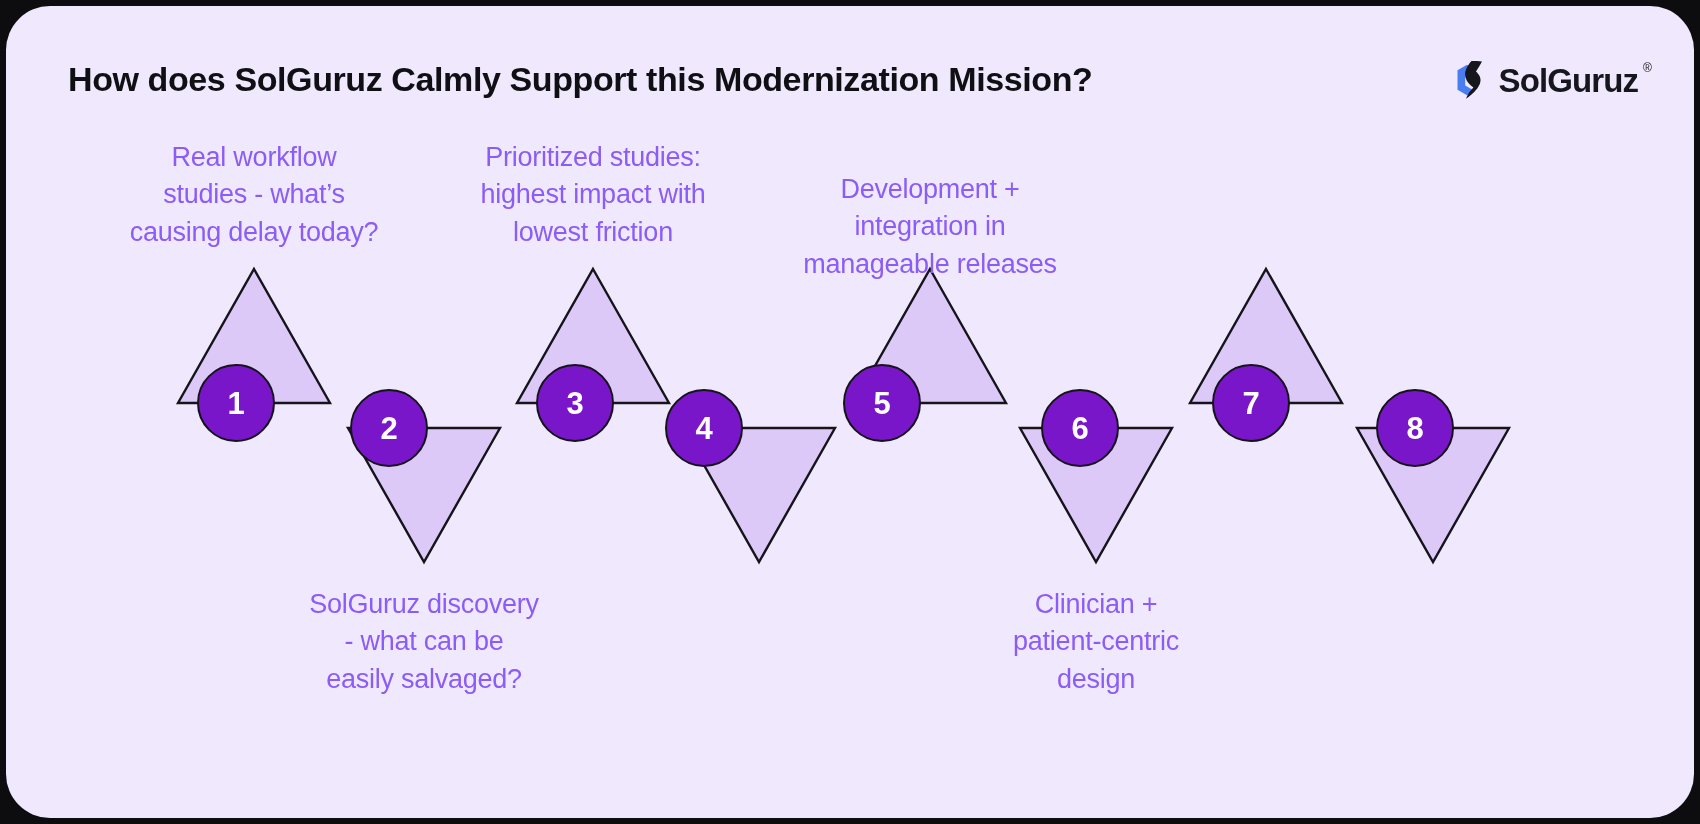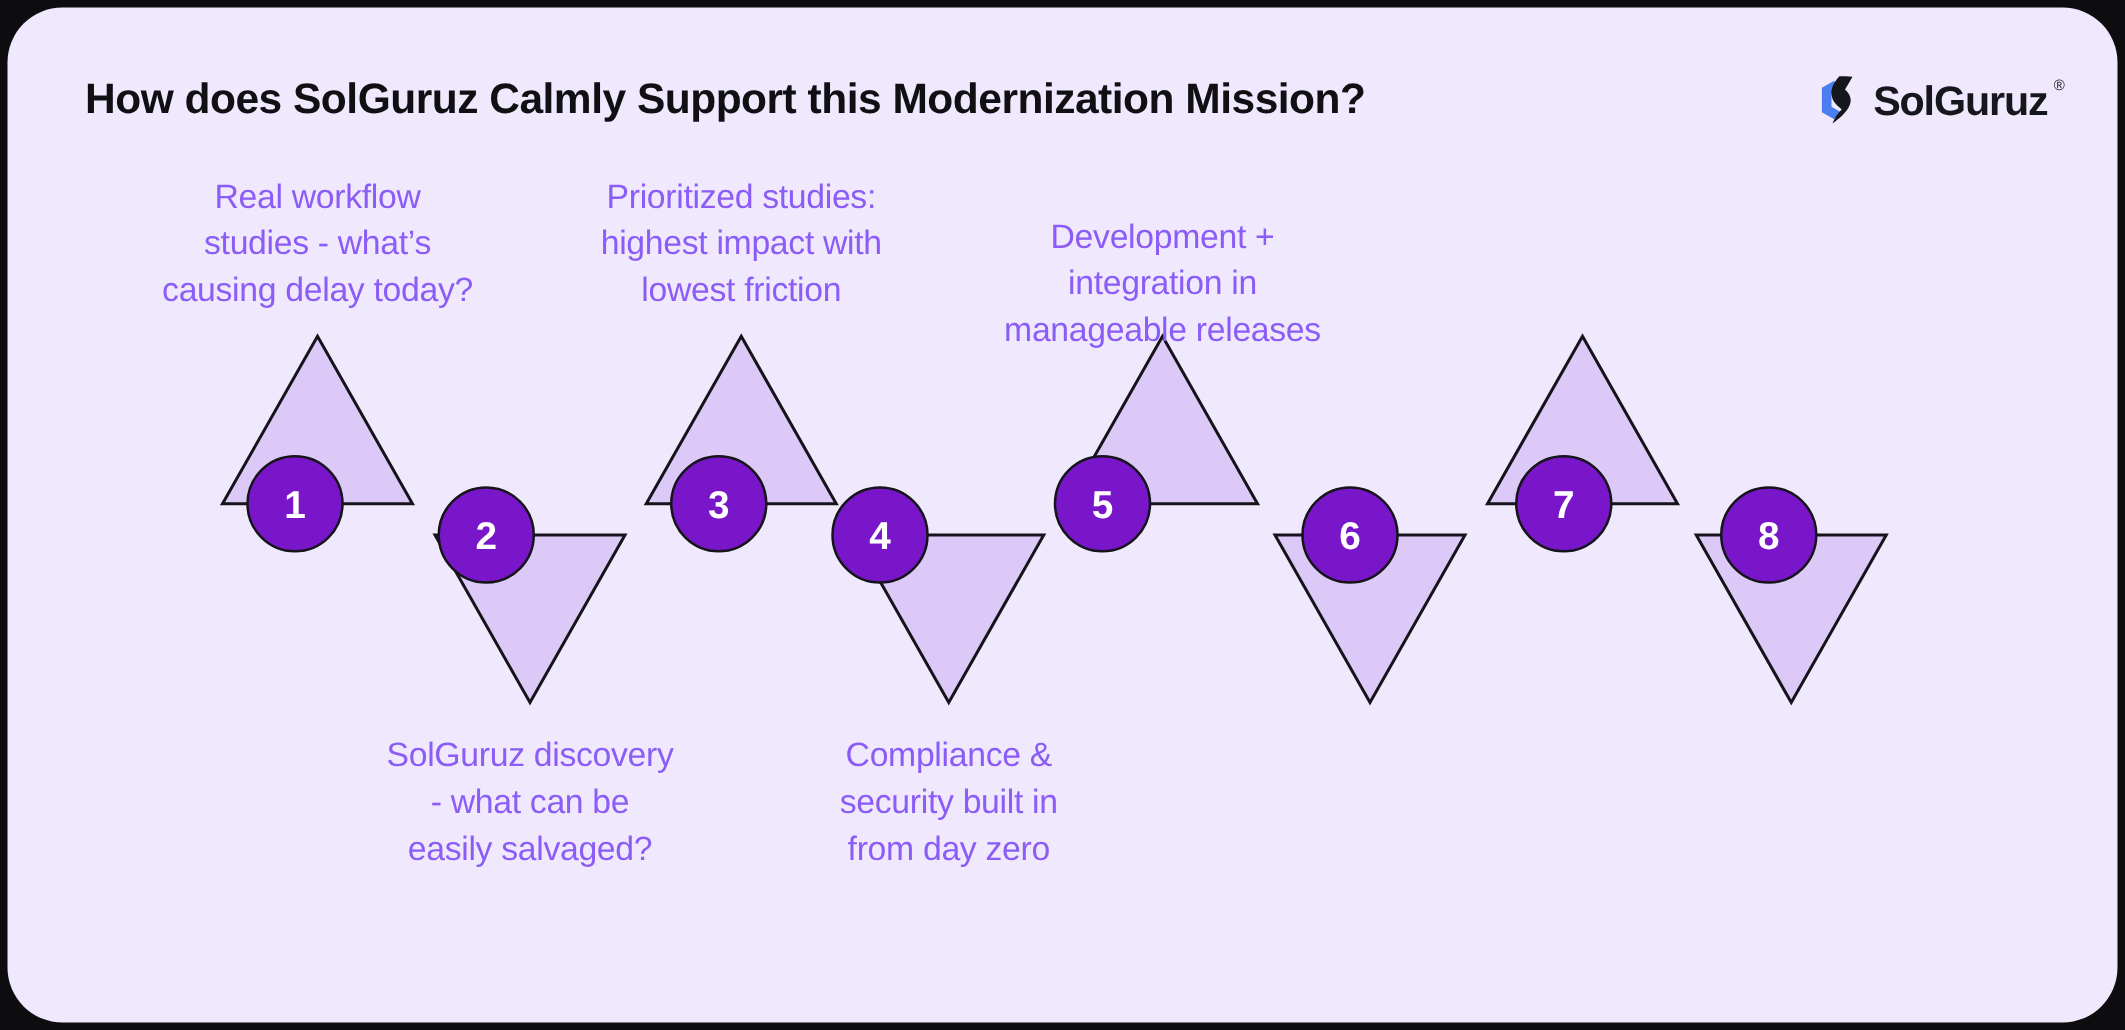"Compliance &" div.label { html: <div>Compliance &amp; security built in from day zero</div> -> none }
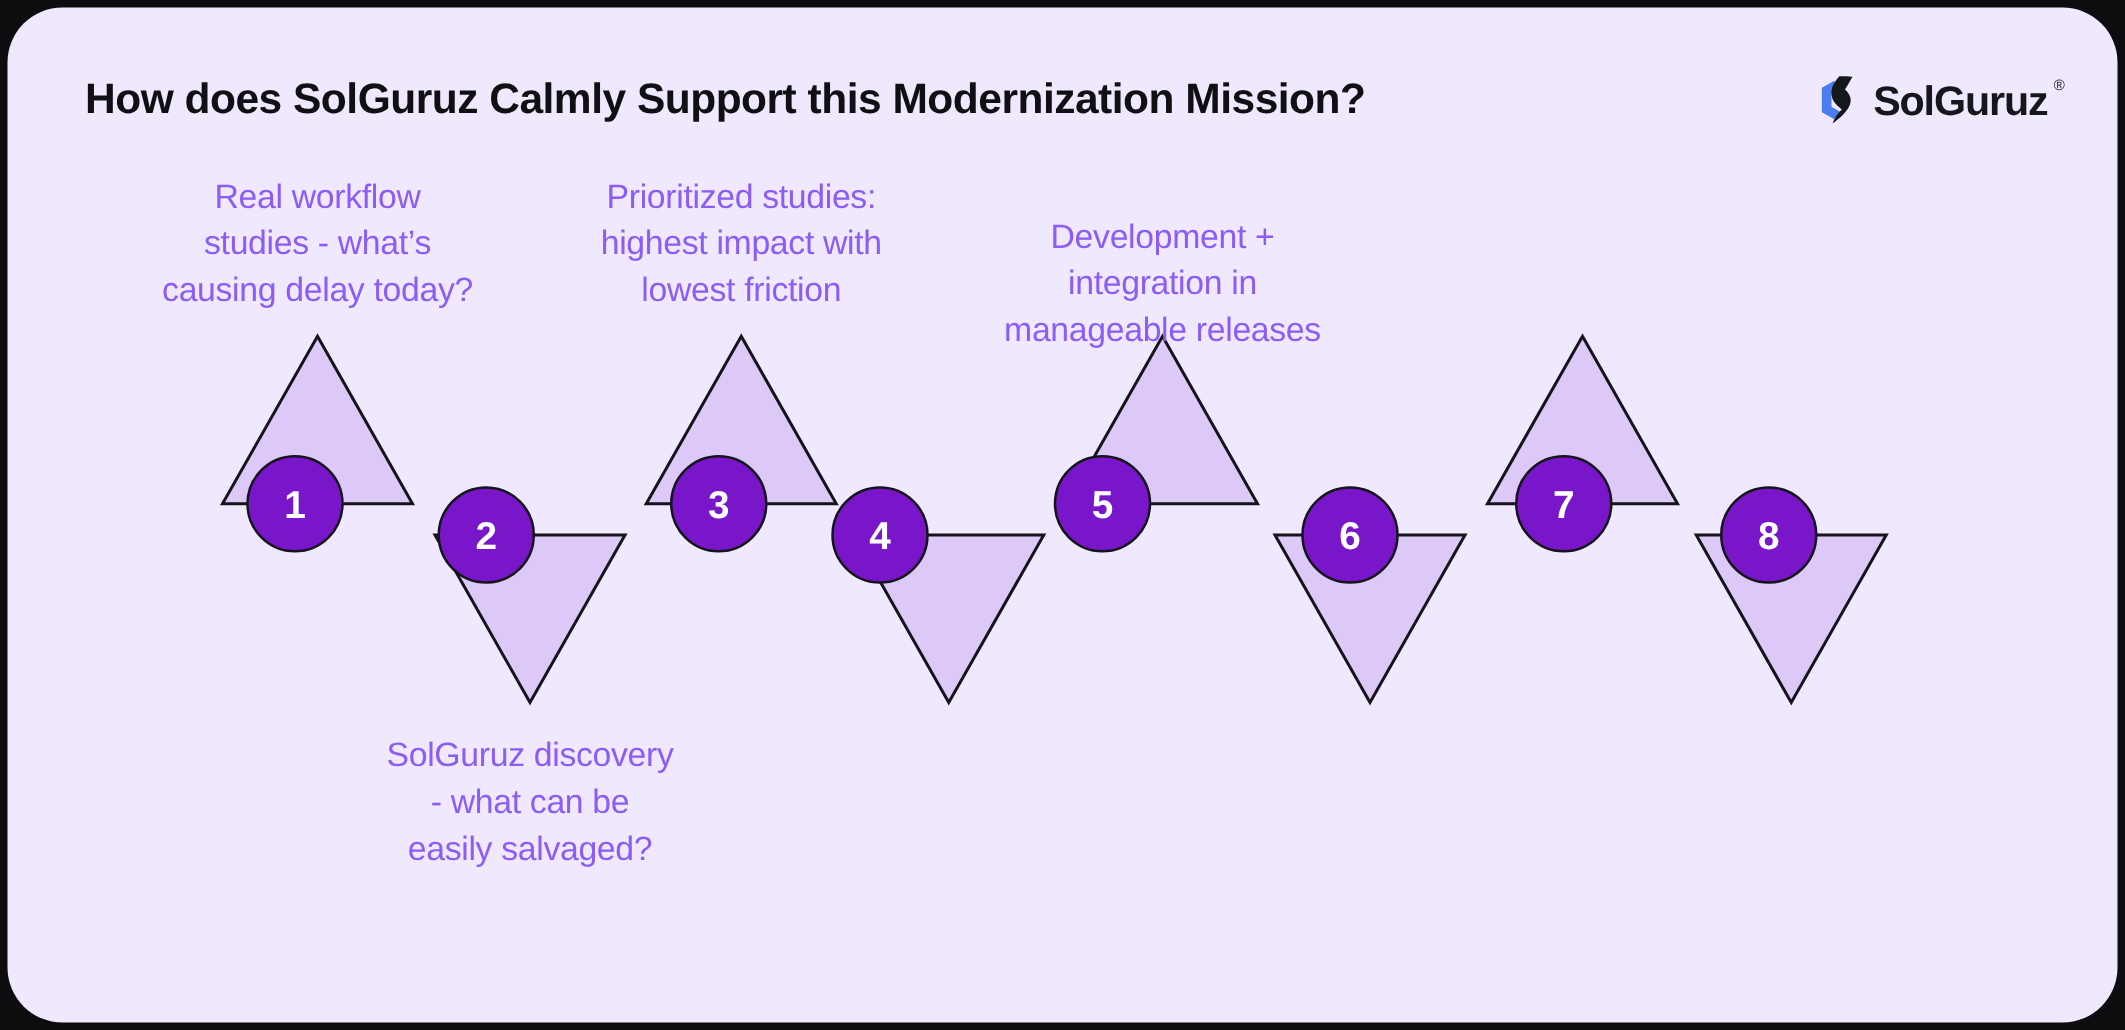"Clinician +" div.label { html: none -> <div>Clinician + patient-centric design</div> }
